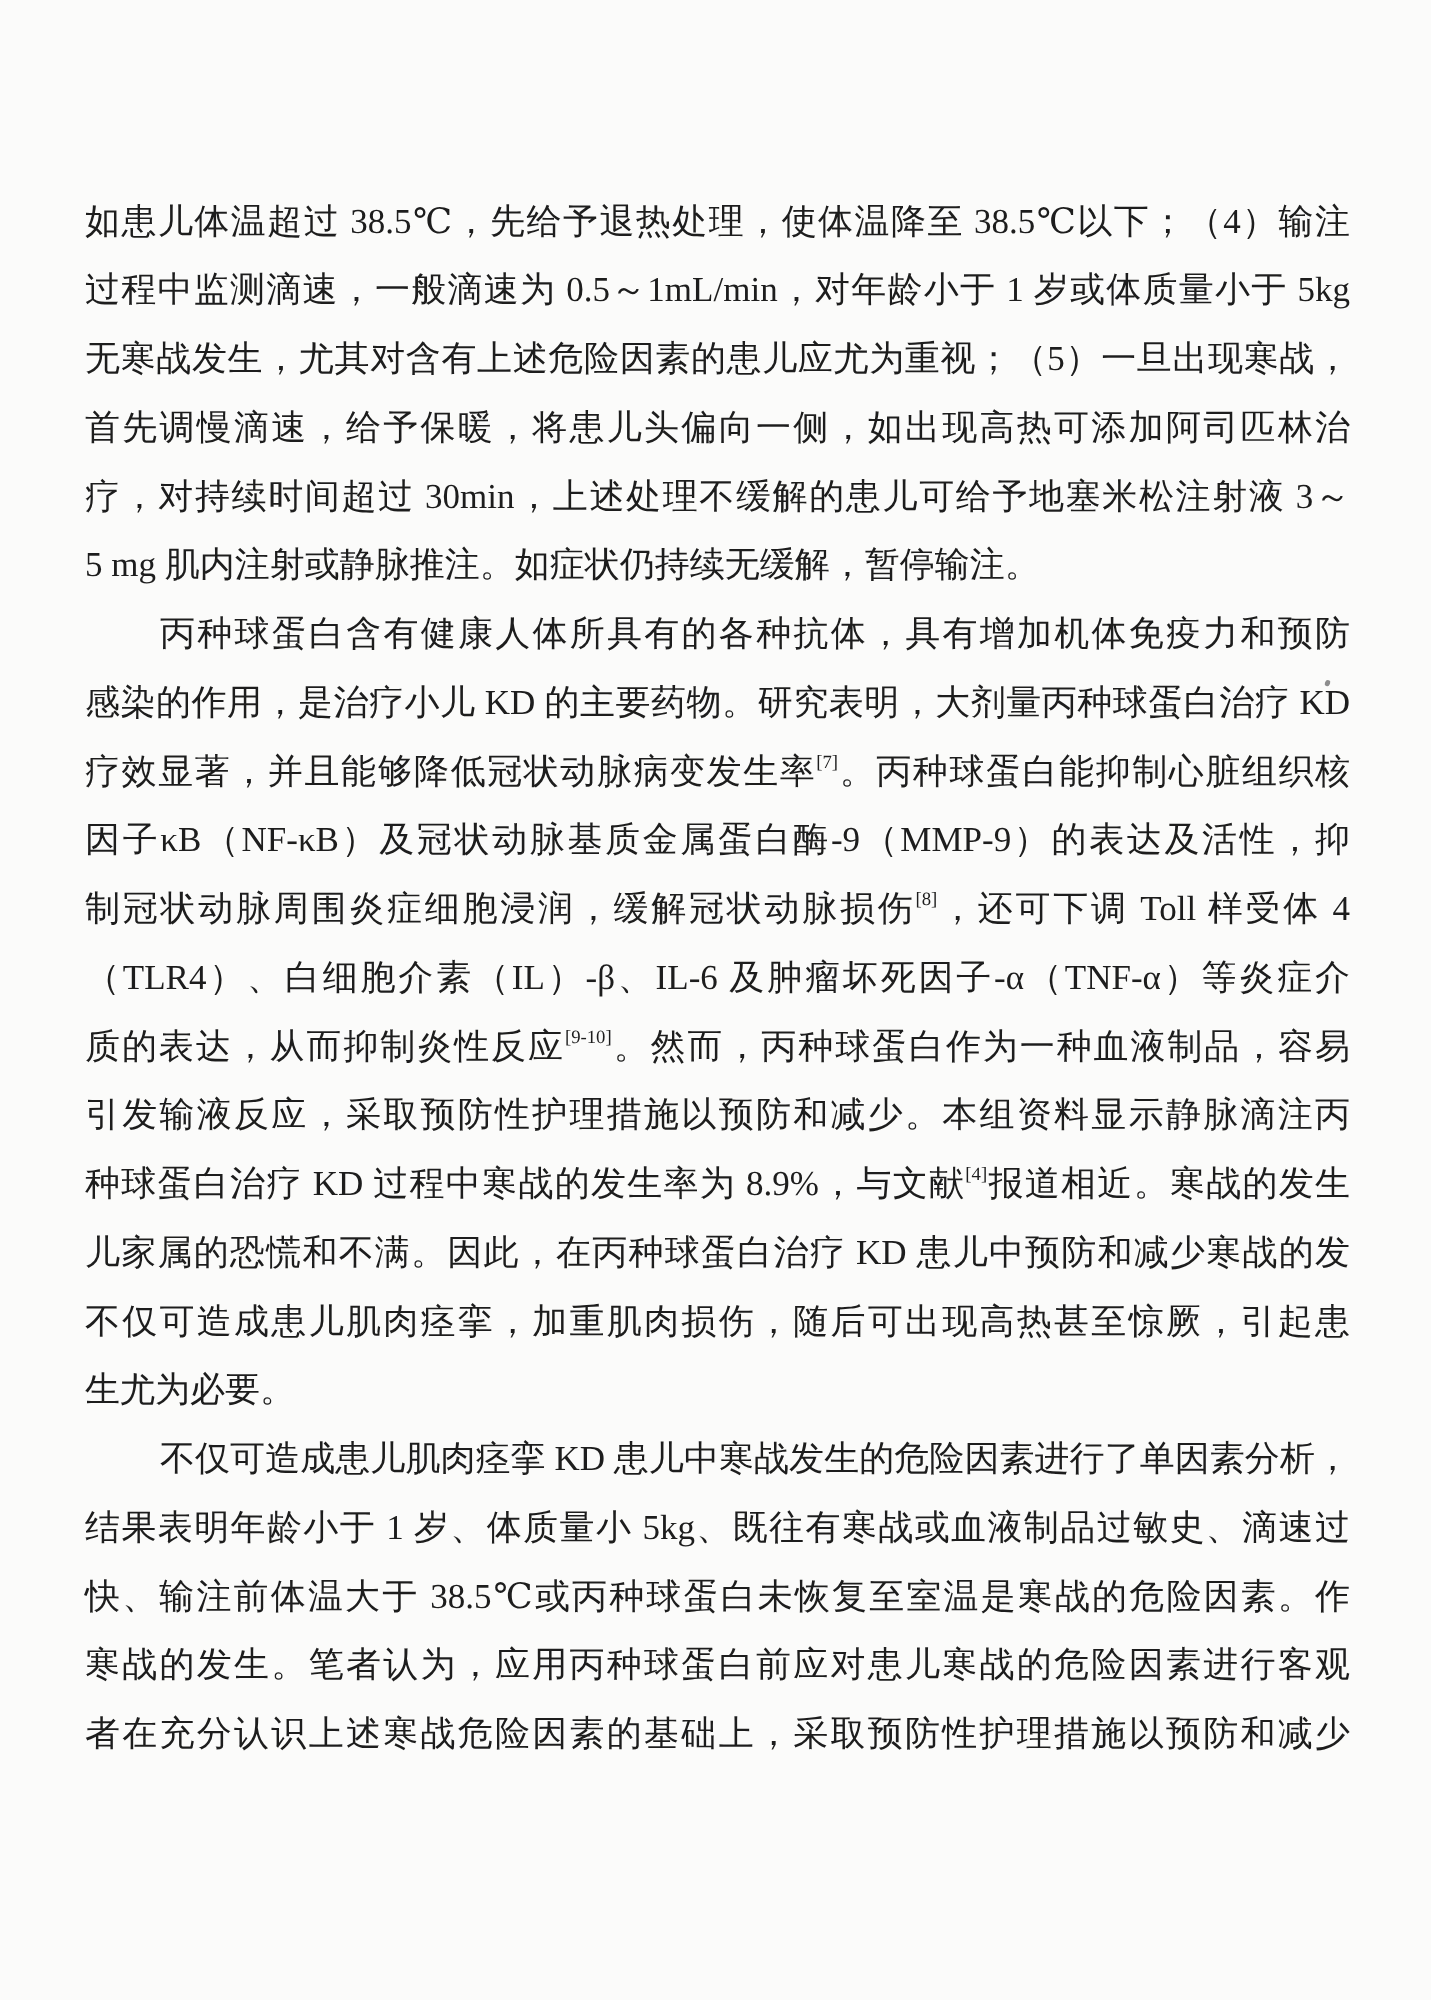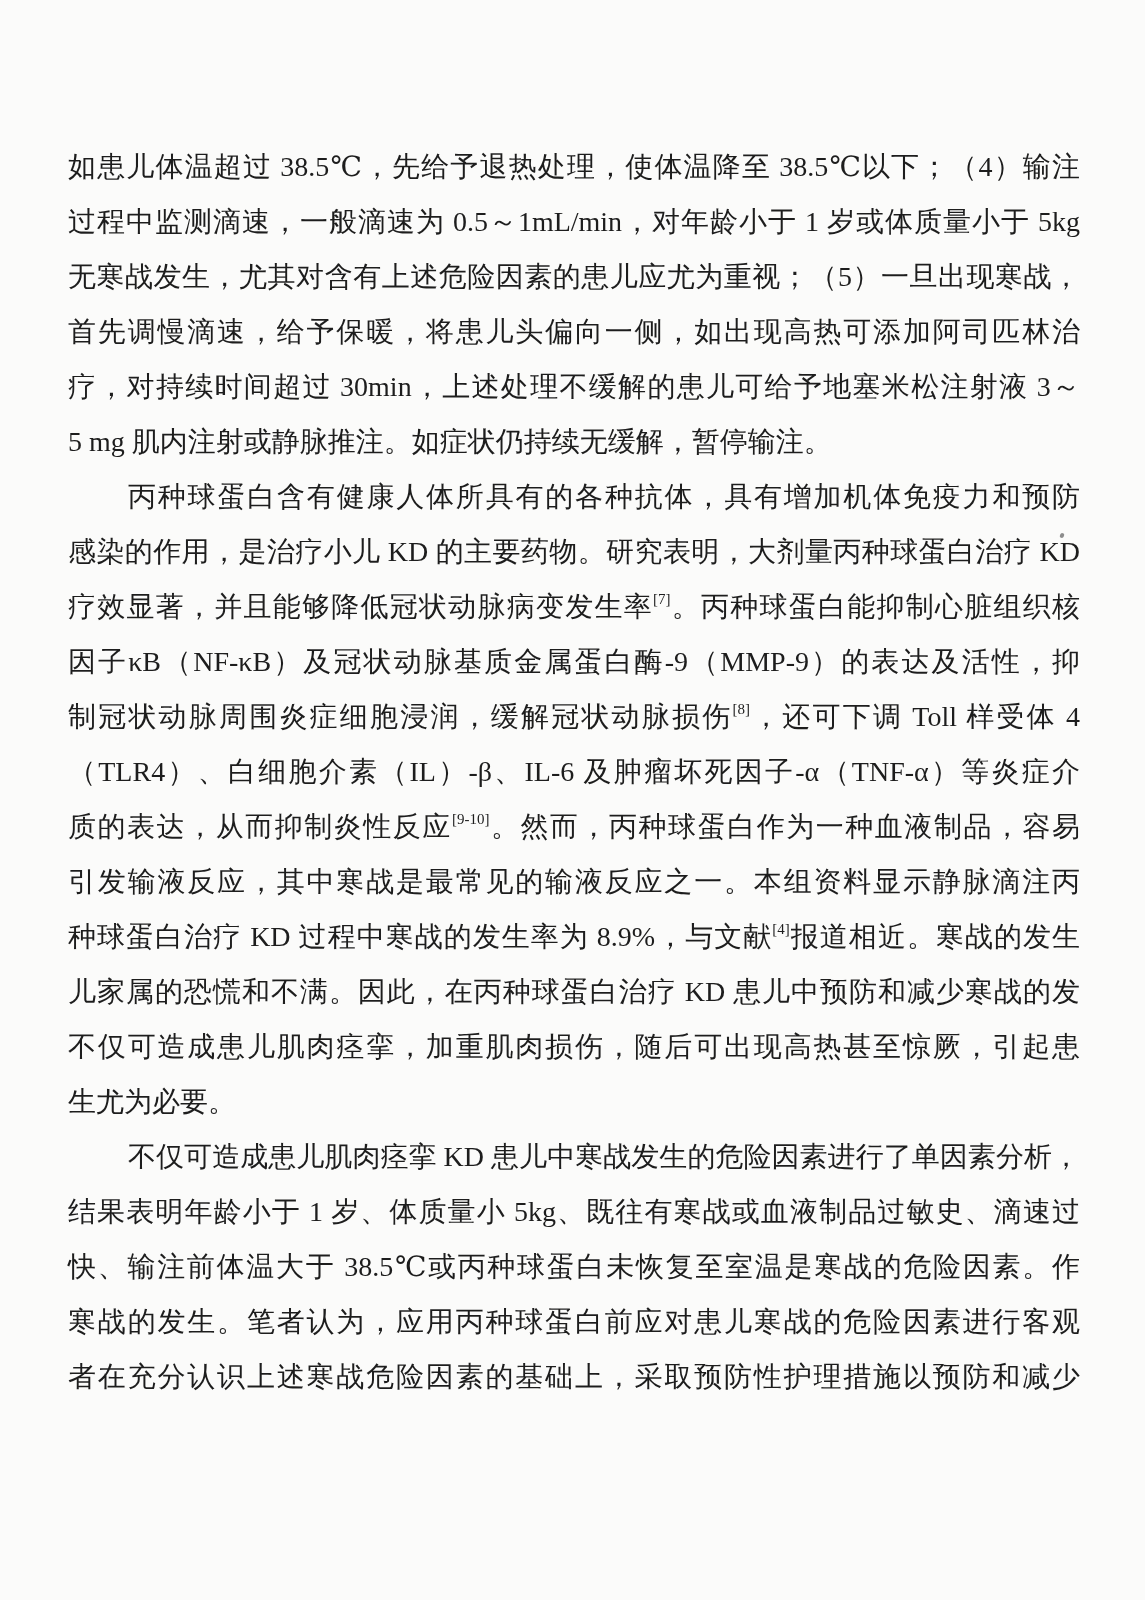"如患儿体温超过 38.5℃，先给予退热处理，使体温降至" .page { margin-top: none -> 11px }
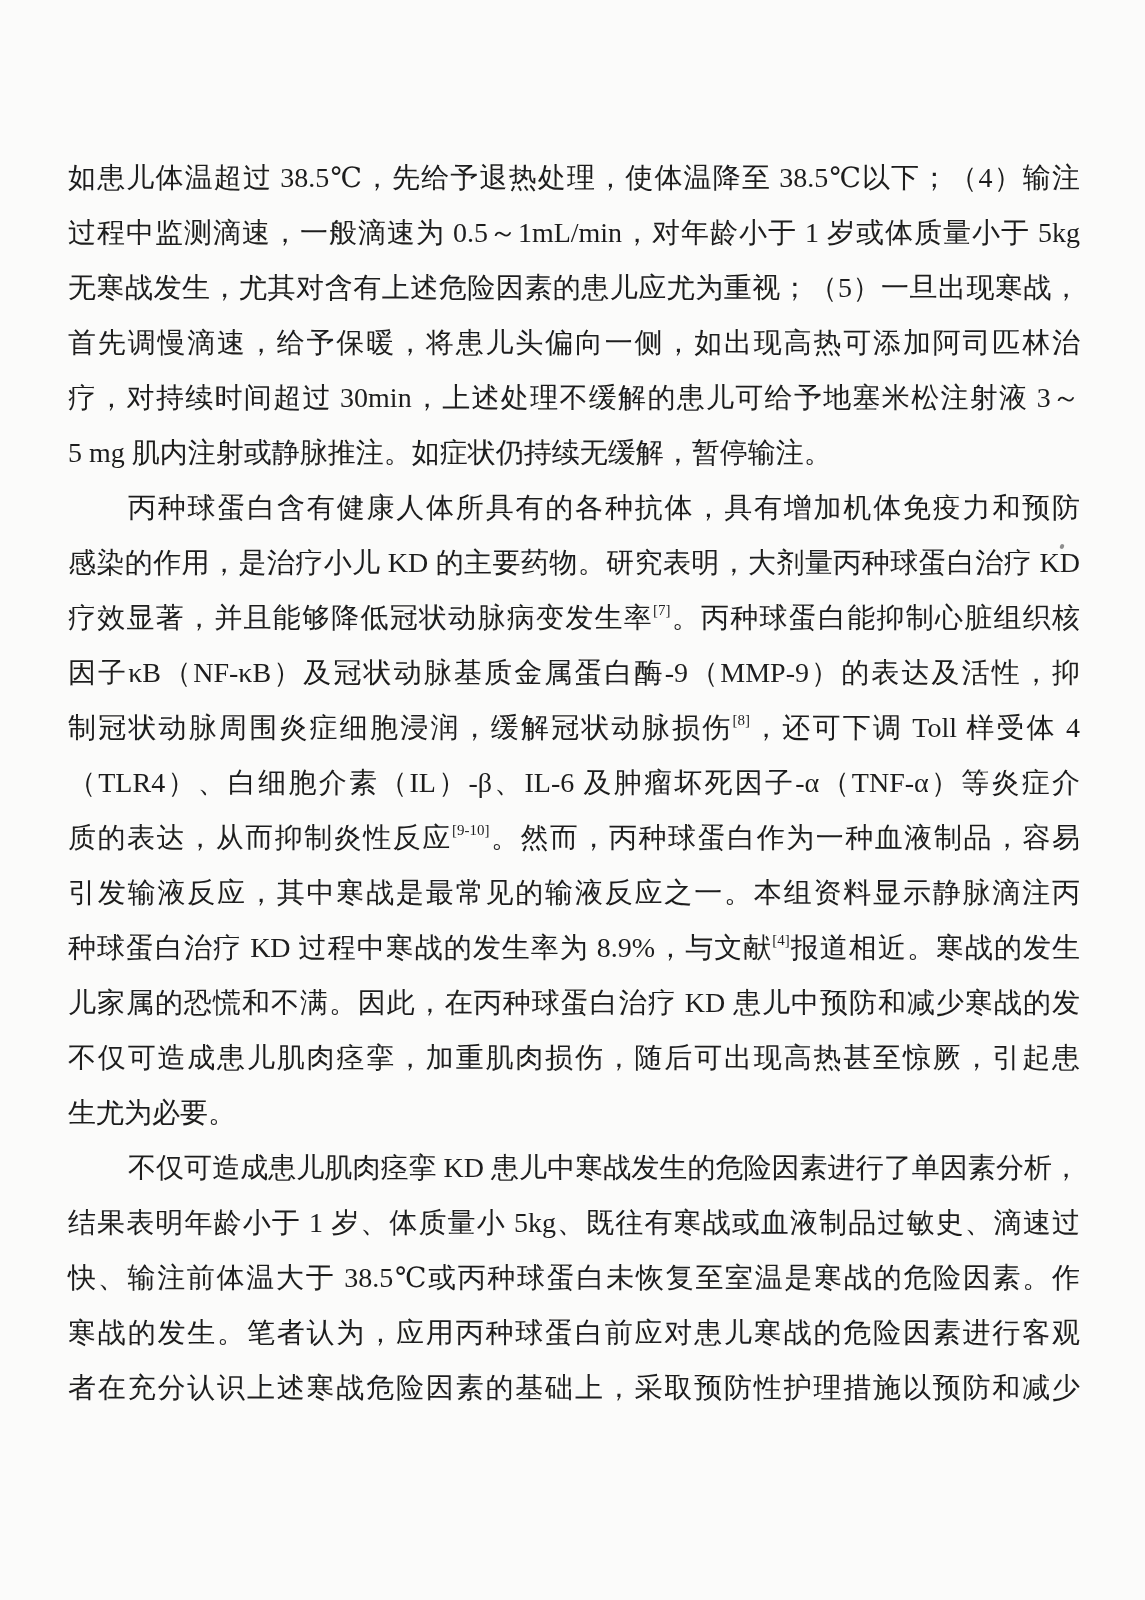"引发输液反应，其中寒战是最常见的输液反应之一。本组资料显示静脉滴注丙" div.line { text: 其中寒战是最常见的输液反应之一 -> 采取预防性护理措施以预防和减少 }
